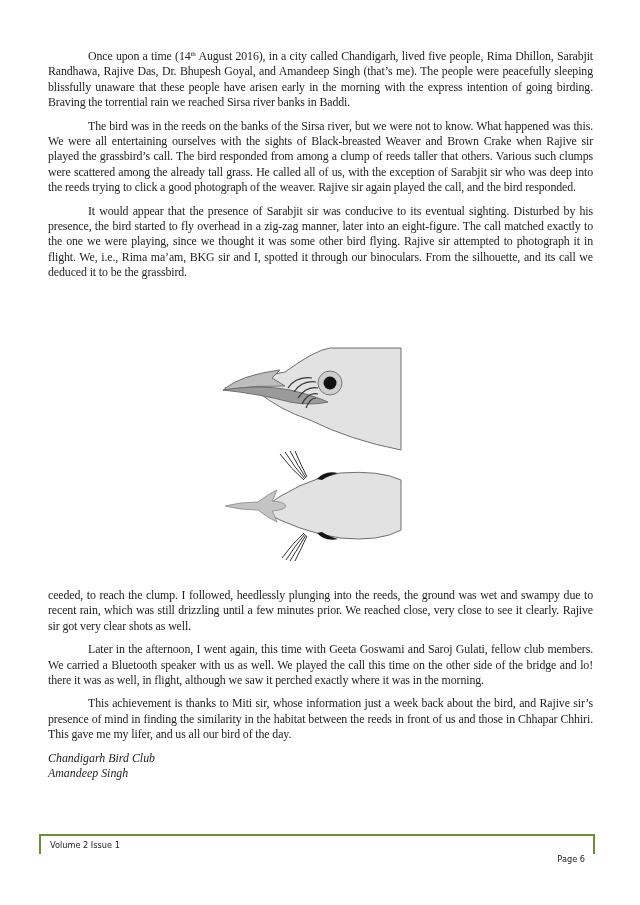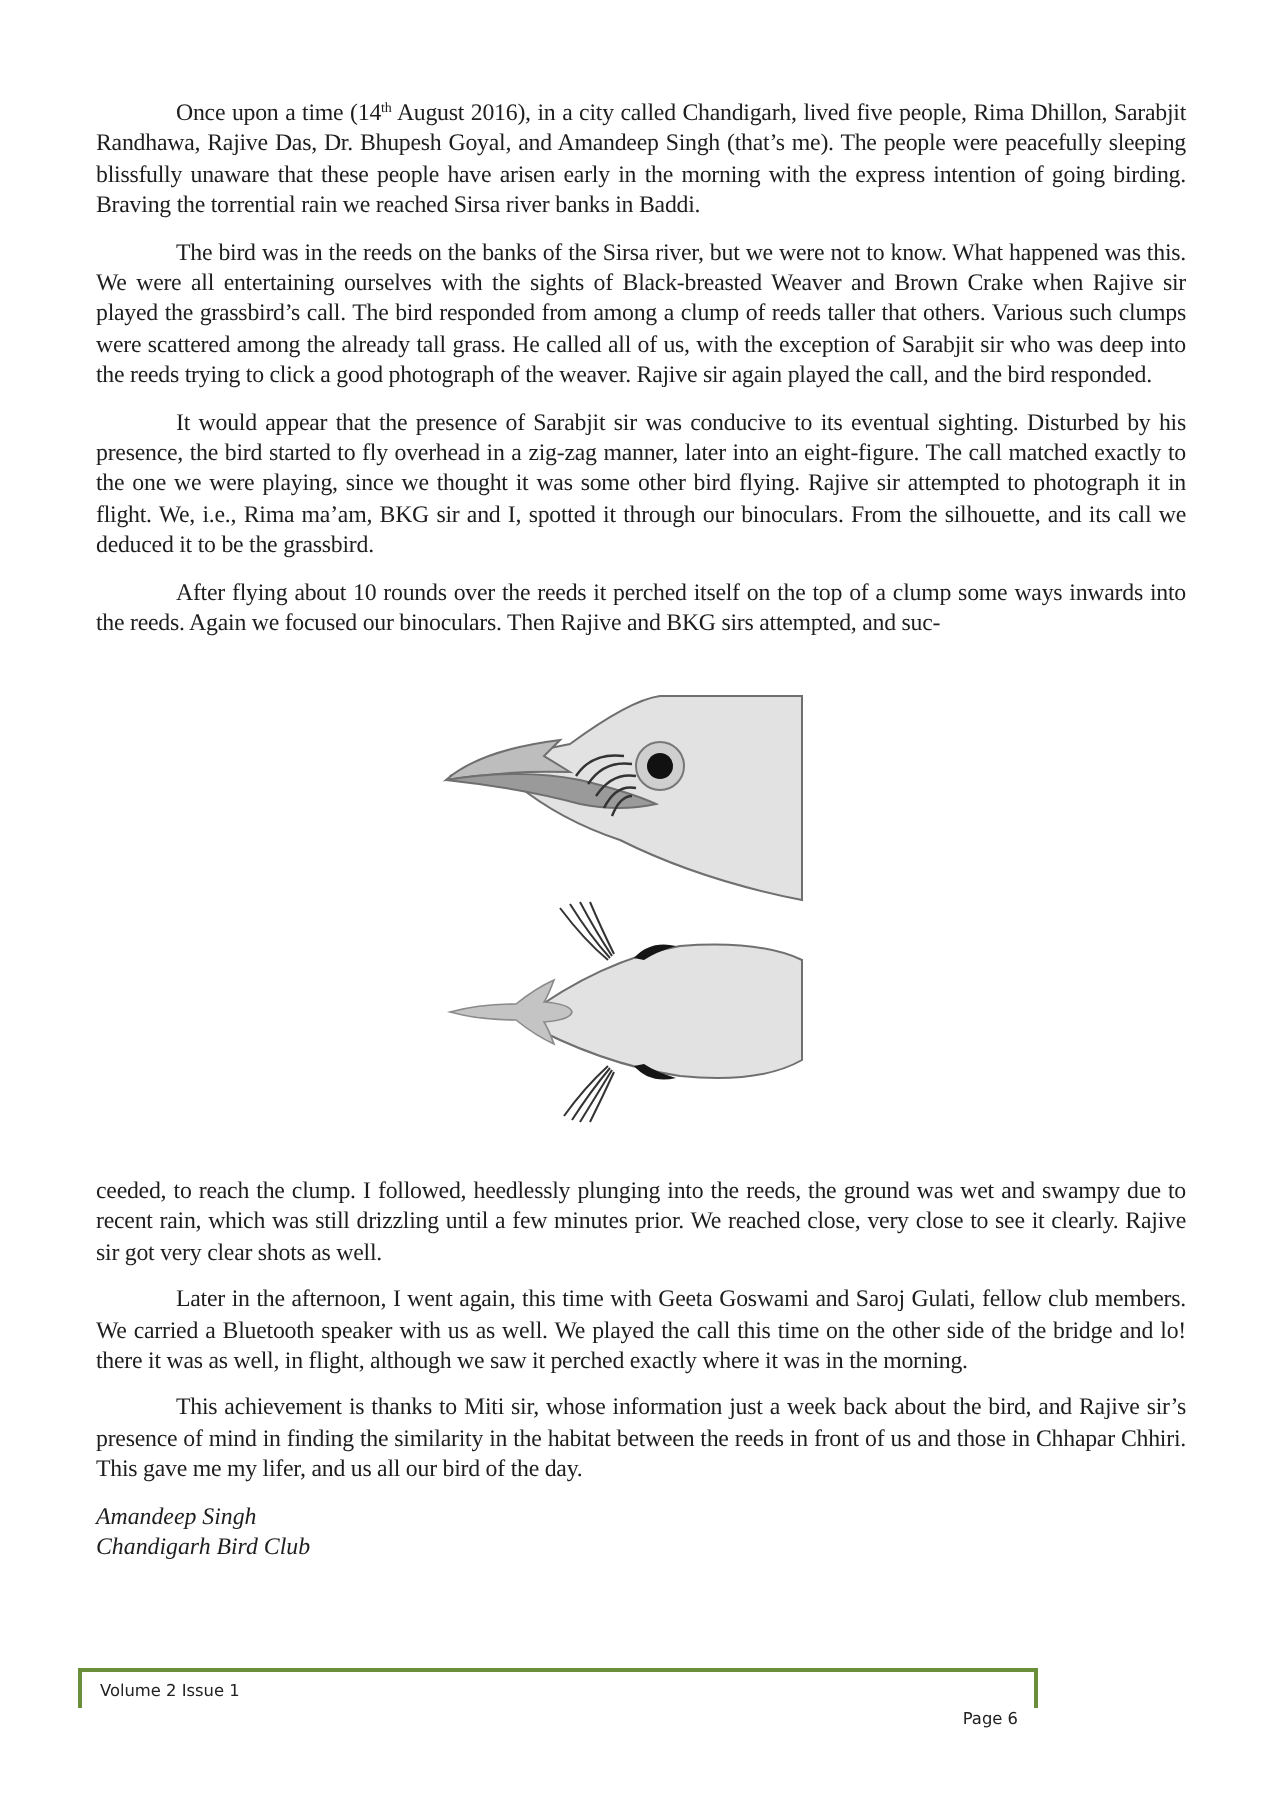"After flying about 10 rounds" p.para { html: <p>After flying about 10 rounds over the reeds it perched itself on the top of a clump some ways in­wards into the reeds. Again we focused our binoculars. Then Rajive and BKG sirs attempted, and suc-</p> -> none }
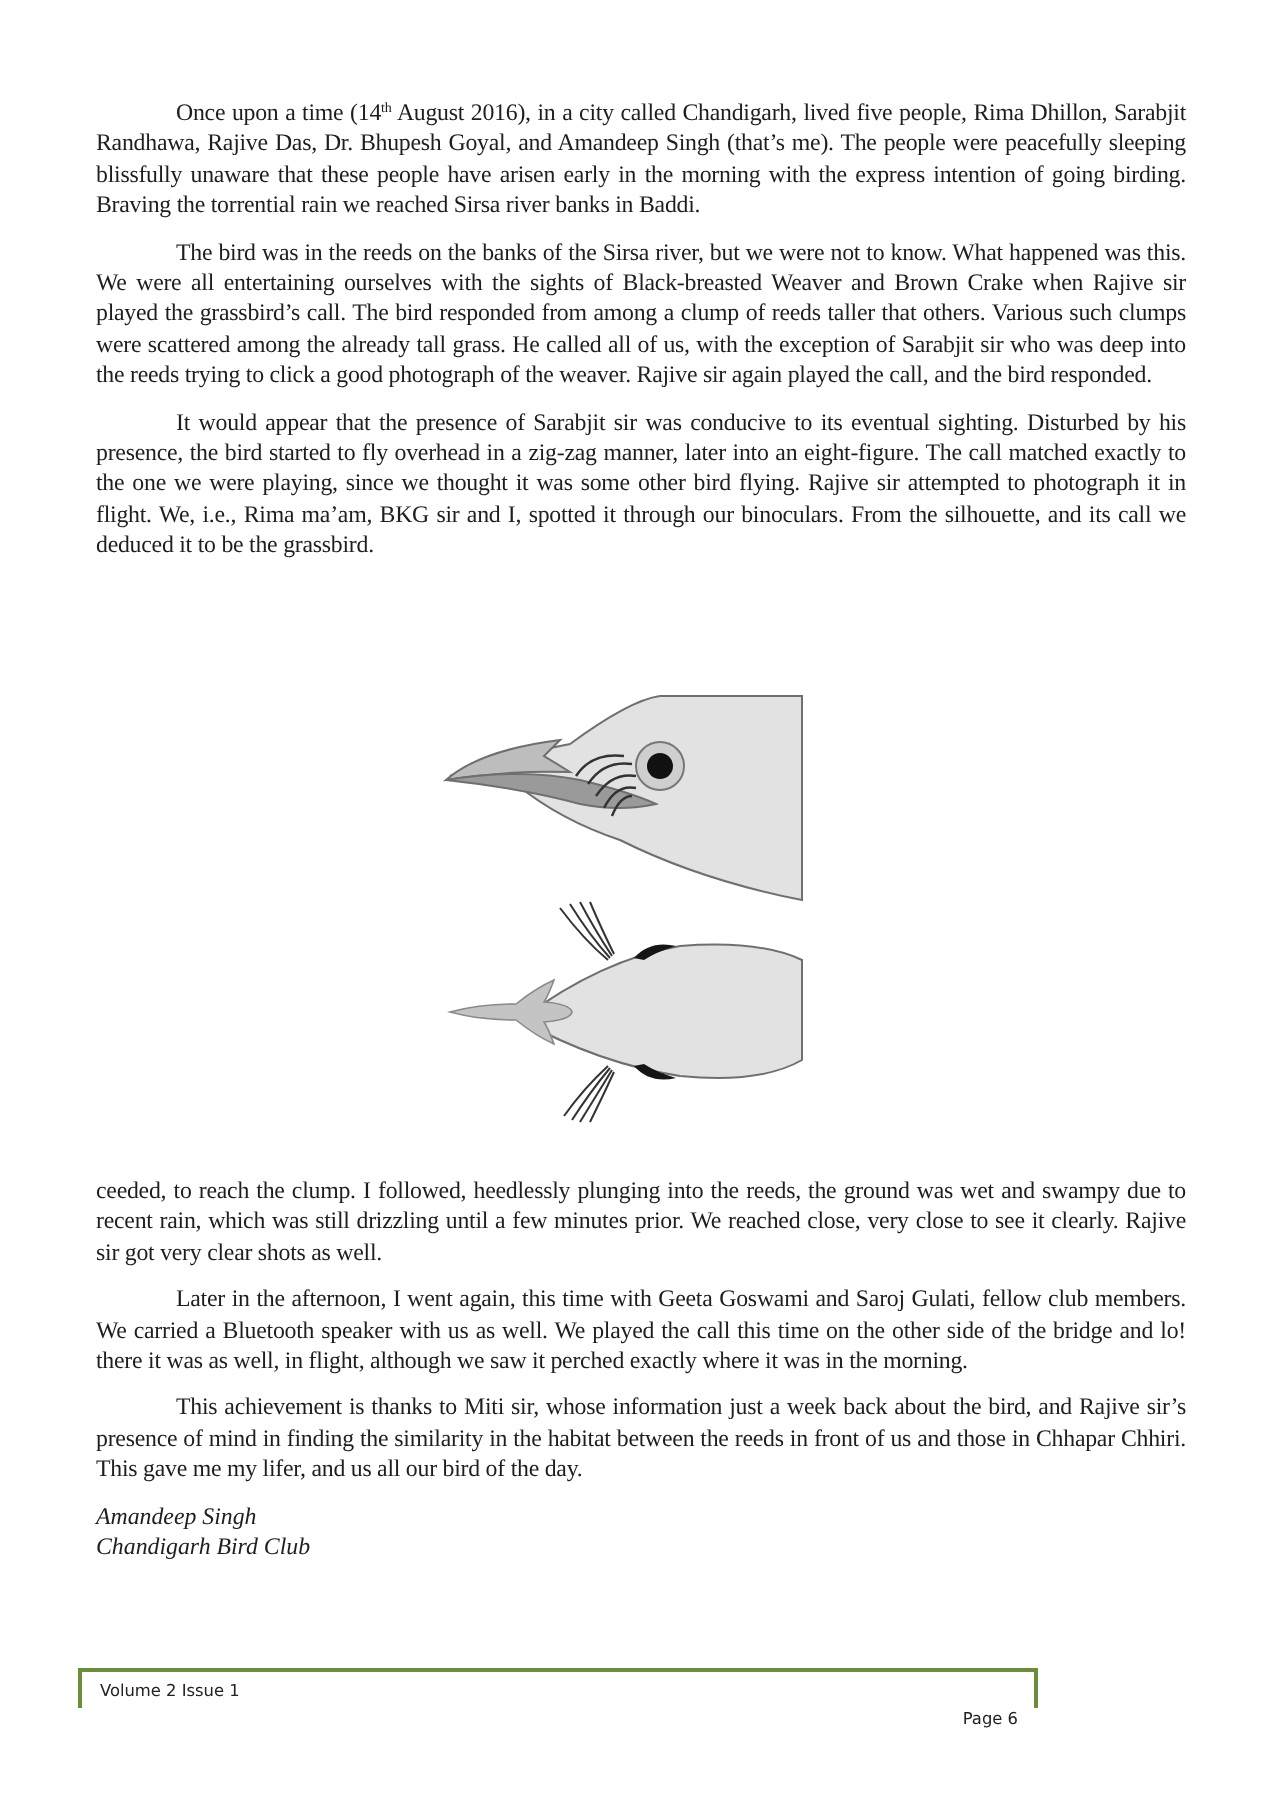"Amandeep Singh" div { order: before "Chandigarh Bird Club" -> after "Chandigarh Bird Club" }
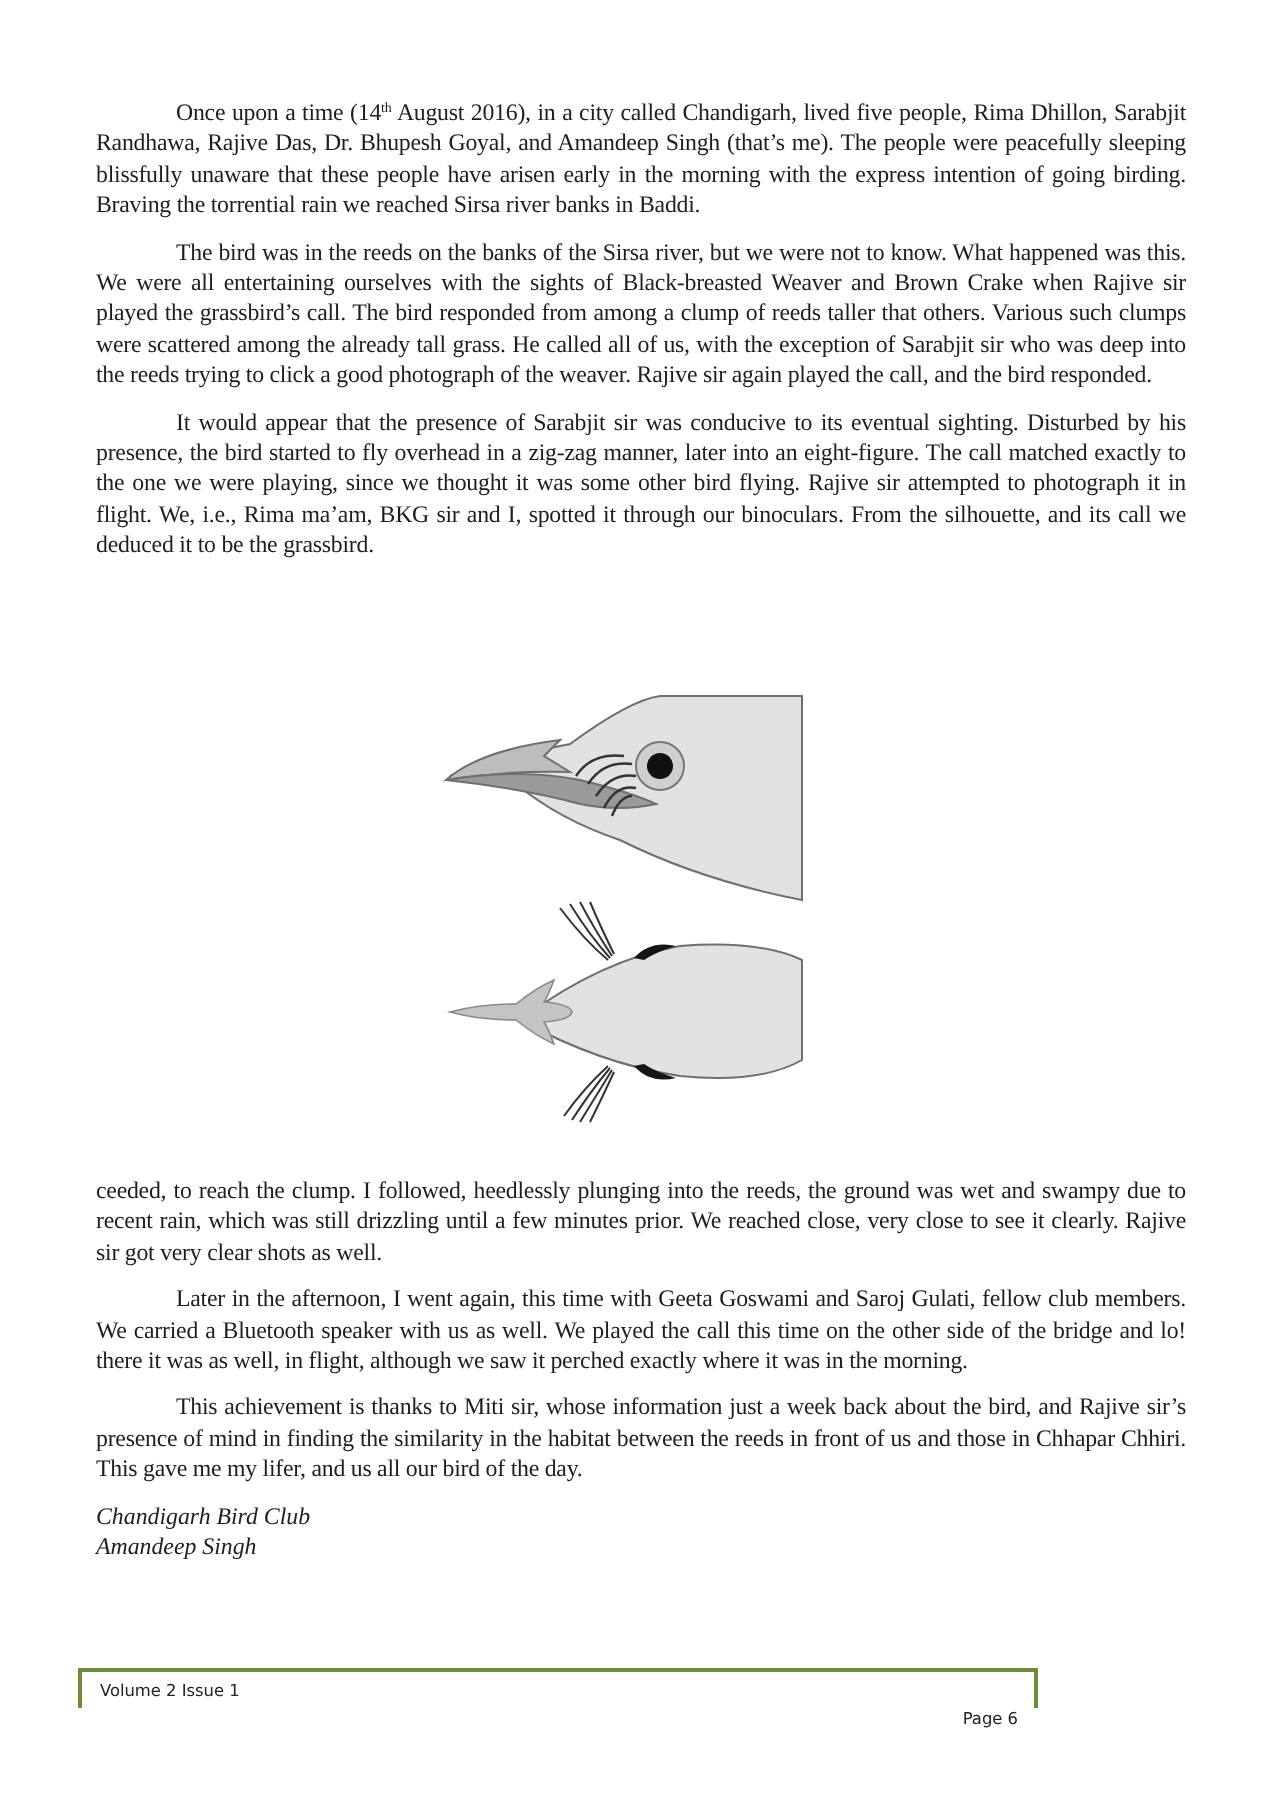"Volume 2 Issue 1" .footer { width: 480px -> 556px }
